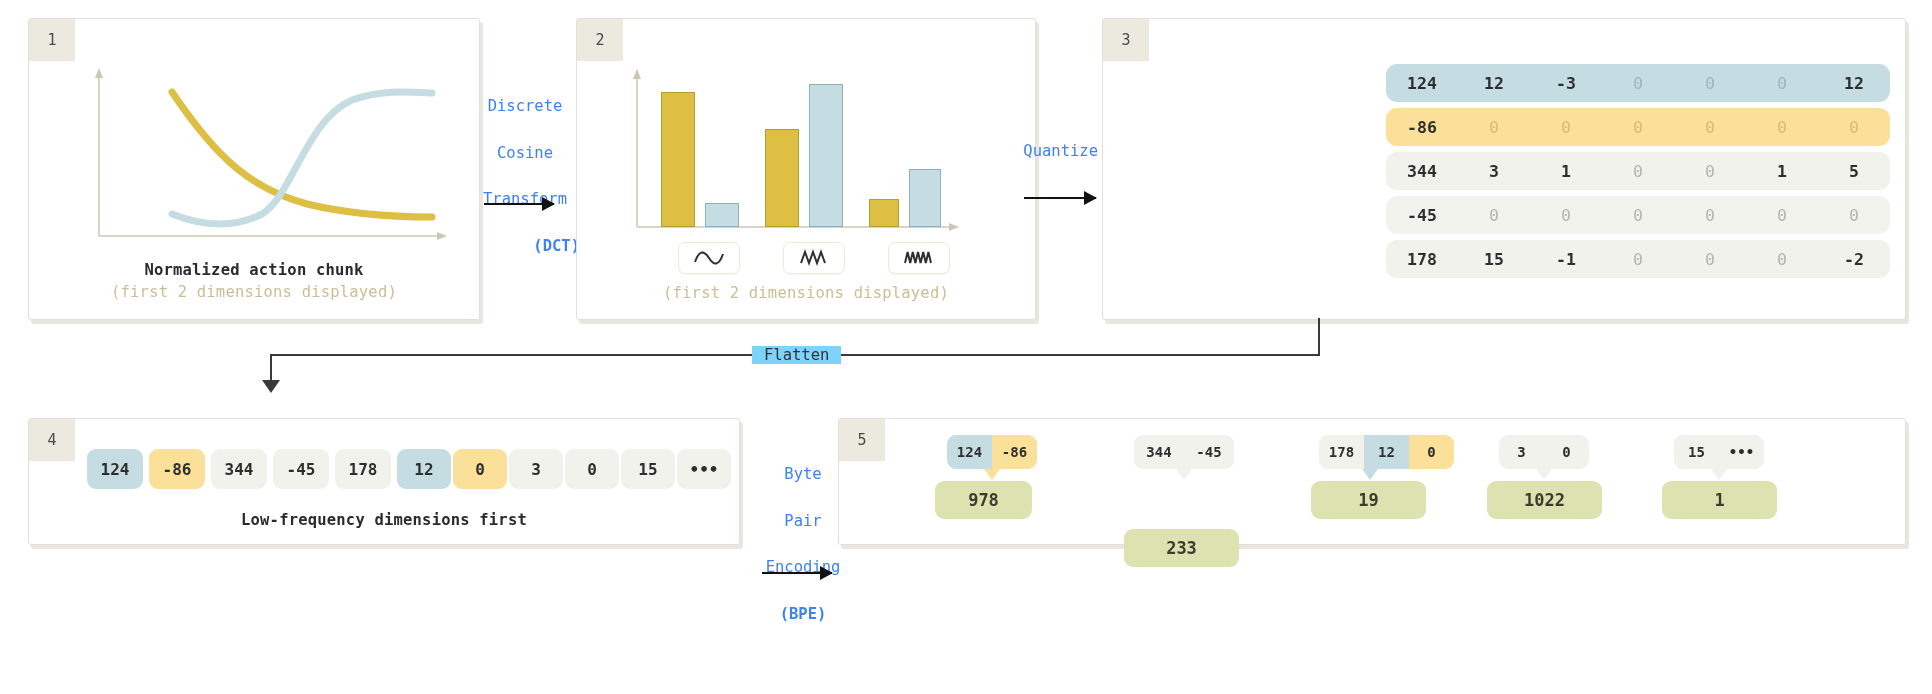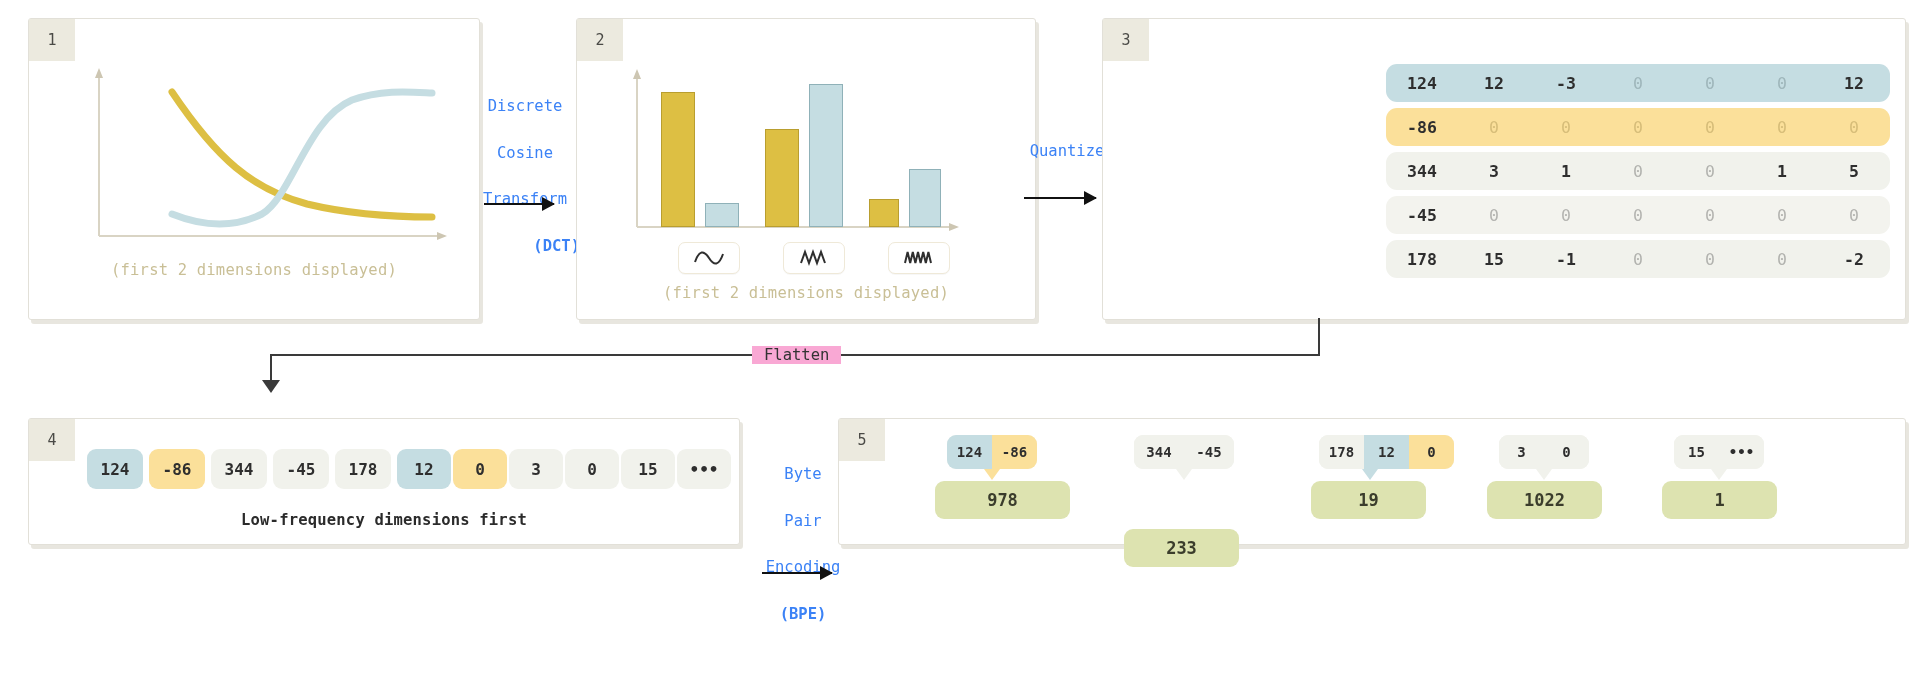"Quantize" div.conn { left: 1012px -> 988px; text-align: none -> right }
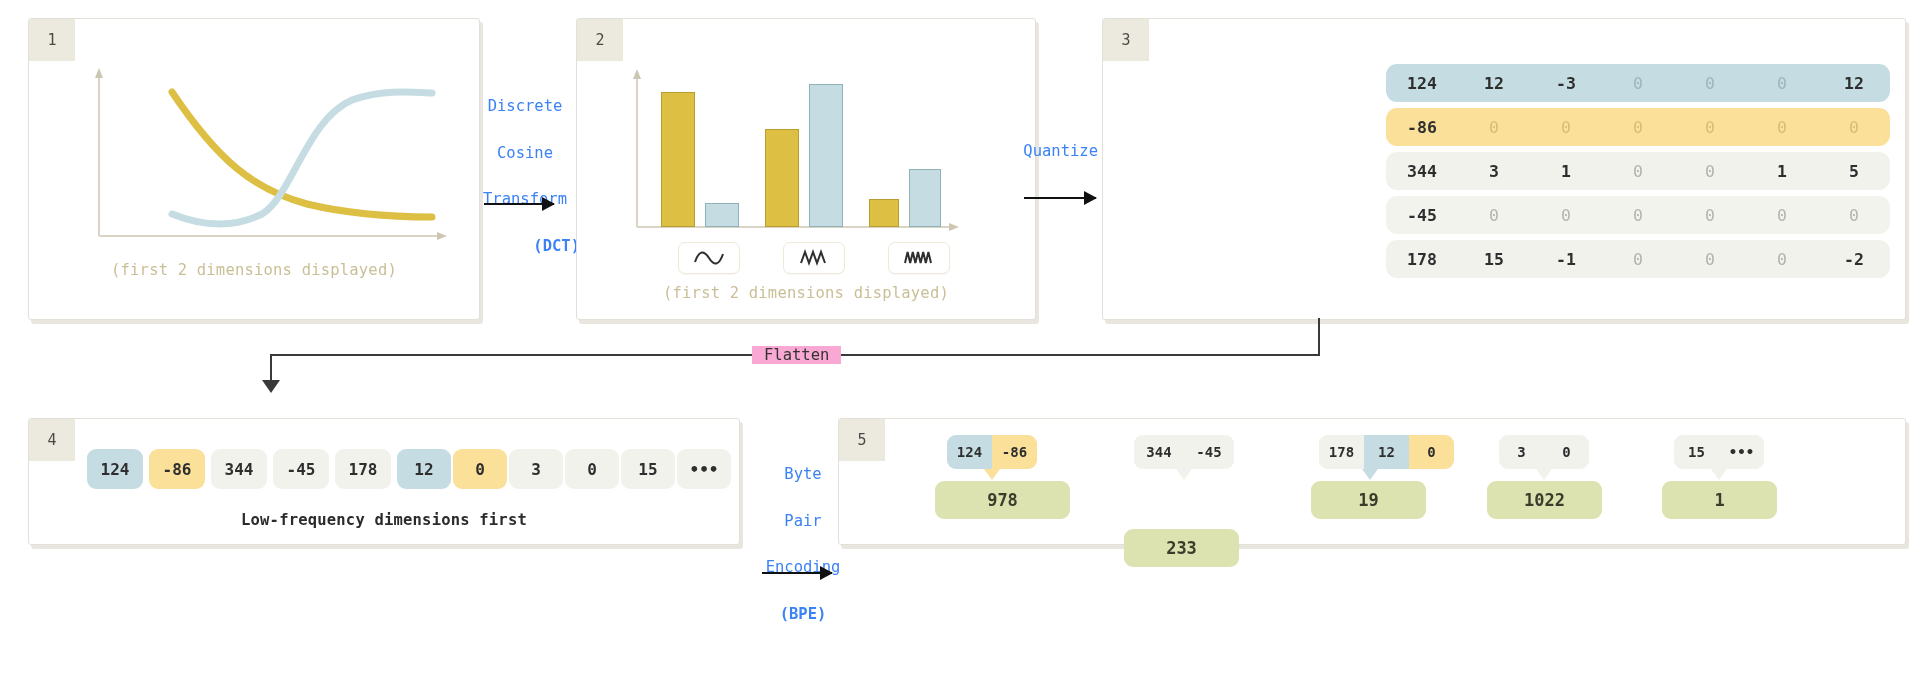"Normalized action chunk" div.cap-main { html: none -> <div>Normalized action chunk</div> }
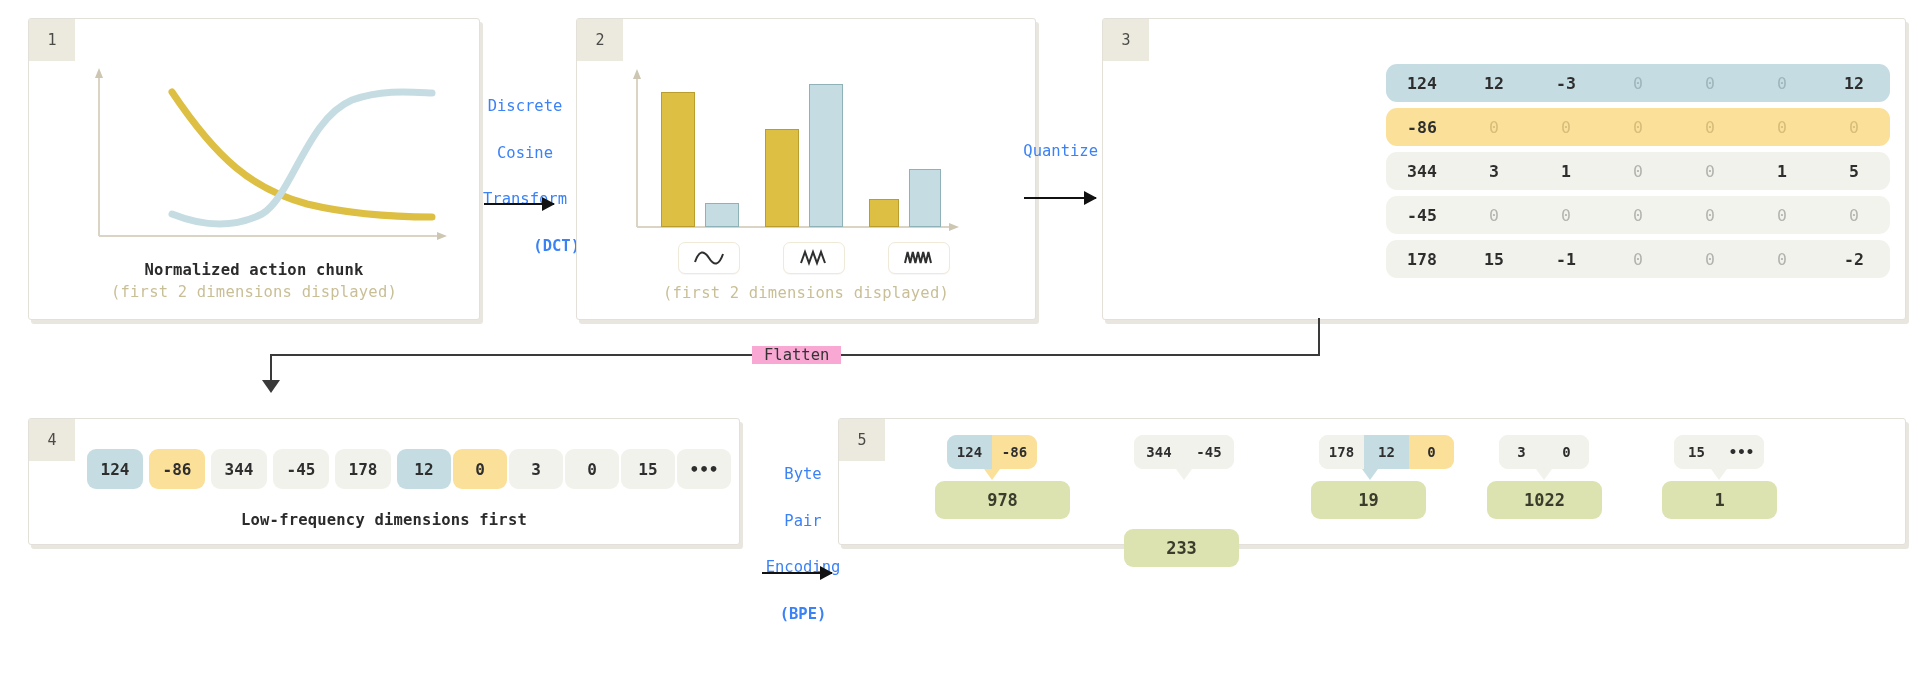"Flatten" .flat-label { background: #f9a8d4 -> #7dd3fc }
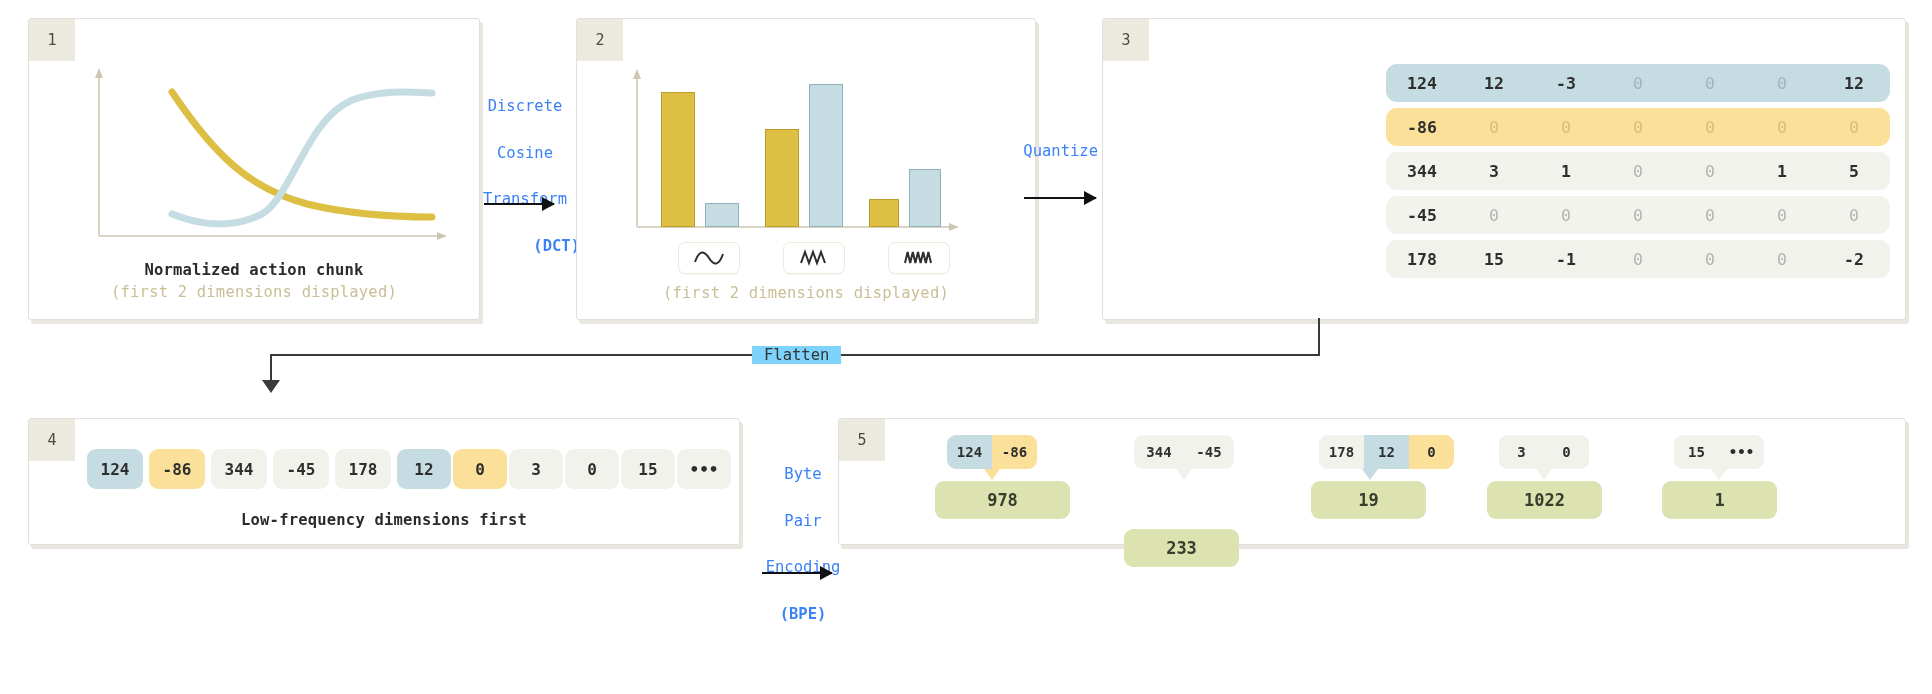"978" div.tok { width: 135px -> 97px }
